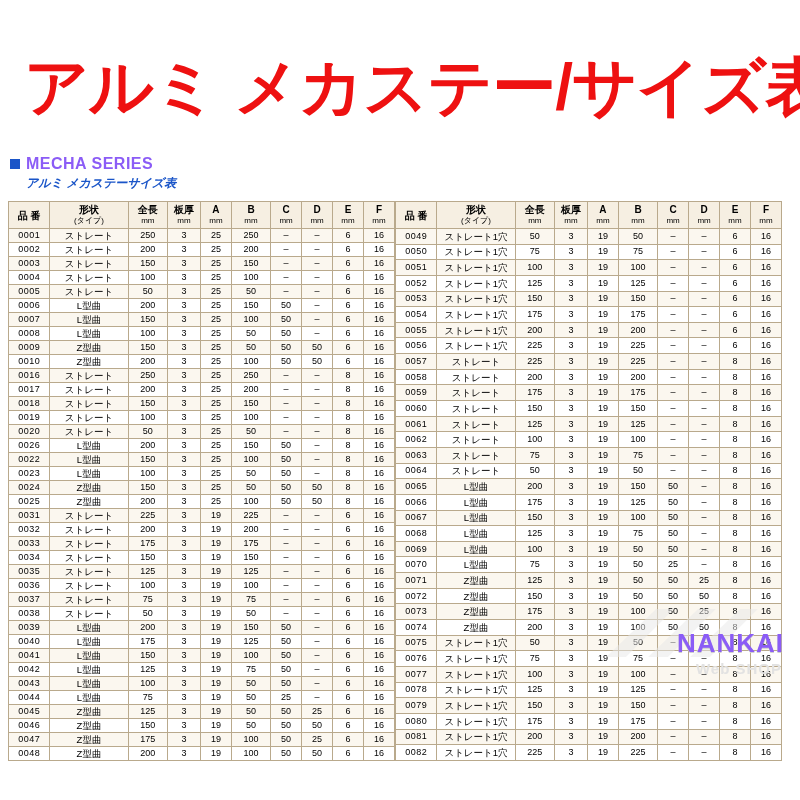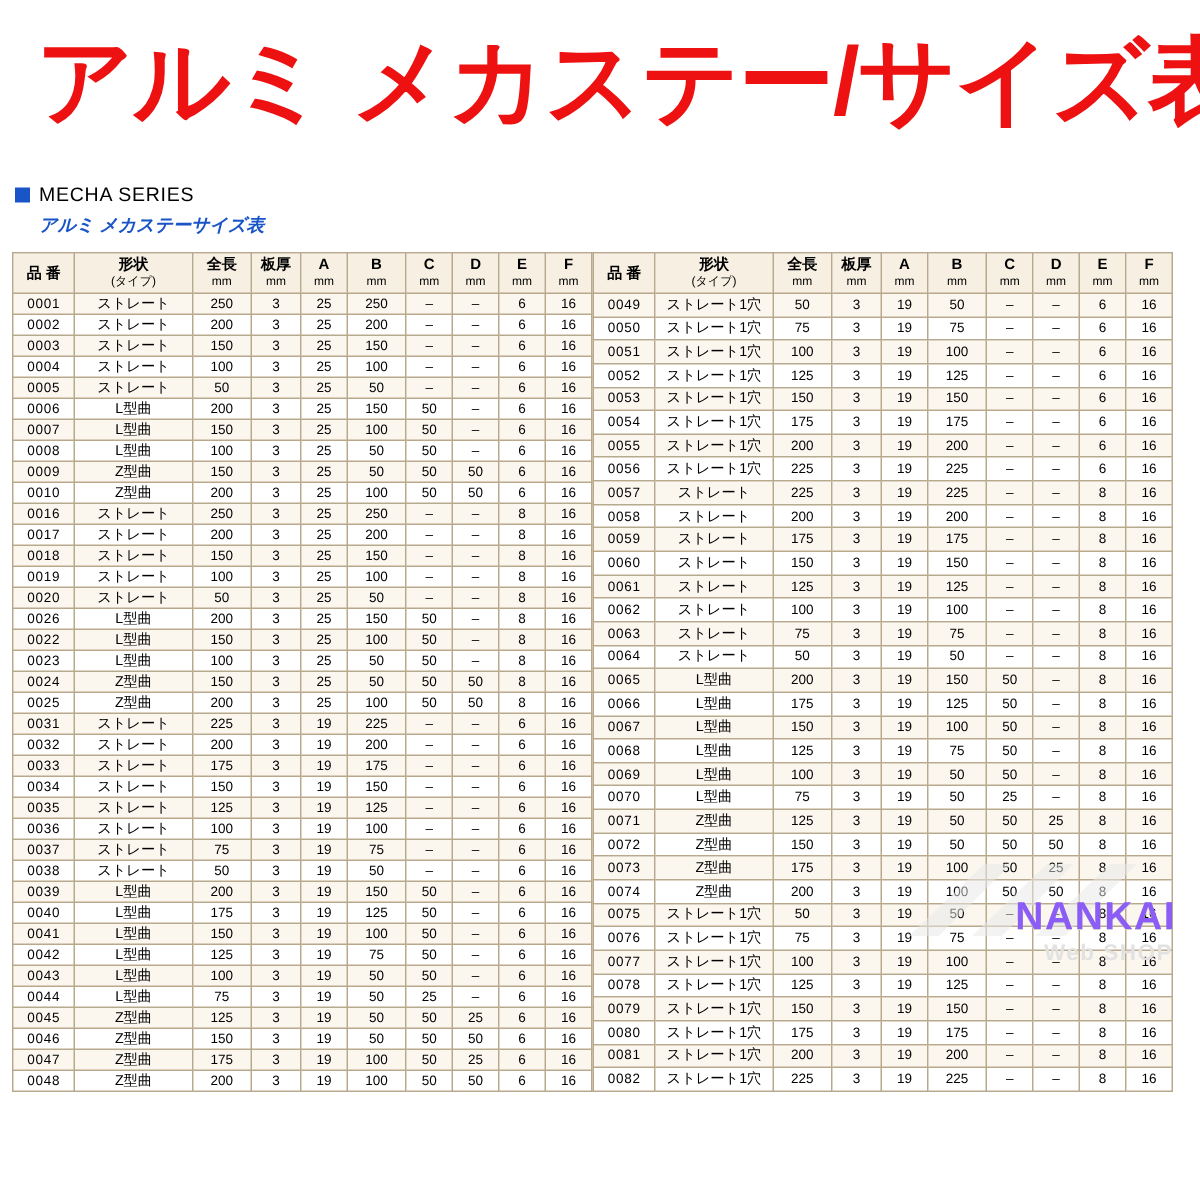"アルミ メカステー/サイズ表" .page { margin-top: none -> 33px }
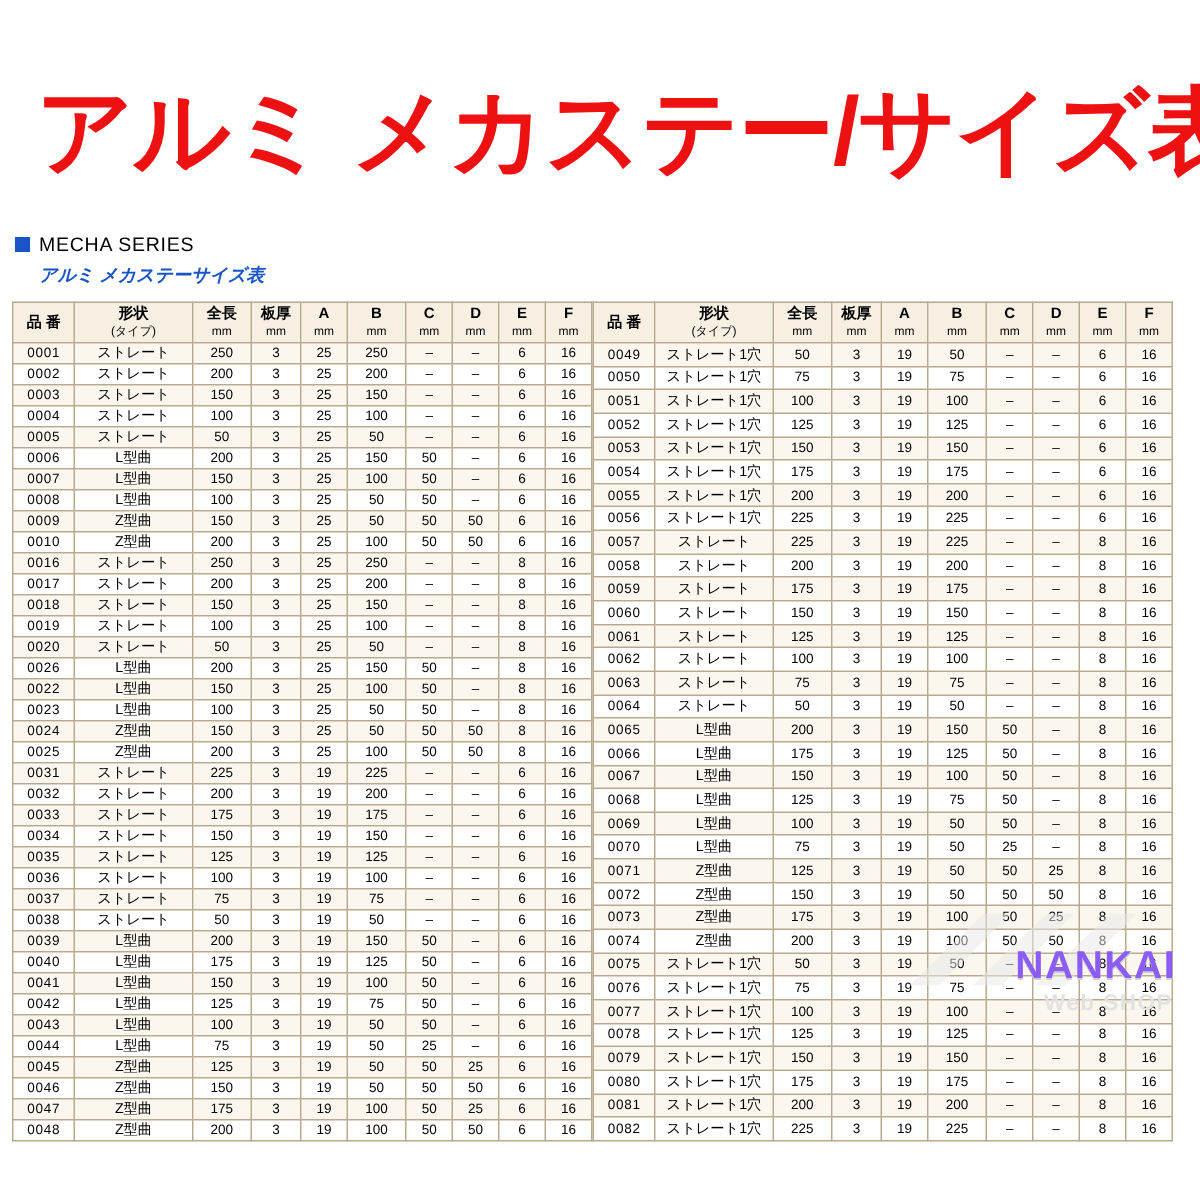"MECHA SERIES" .series-text { color: #000000 -> #8b5cf6; font-size: 13px -> 16px; font-weight: normal -> bold }
